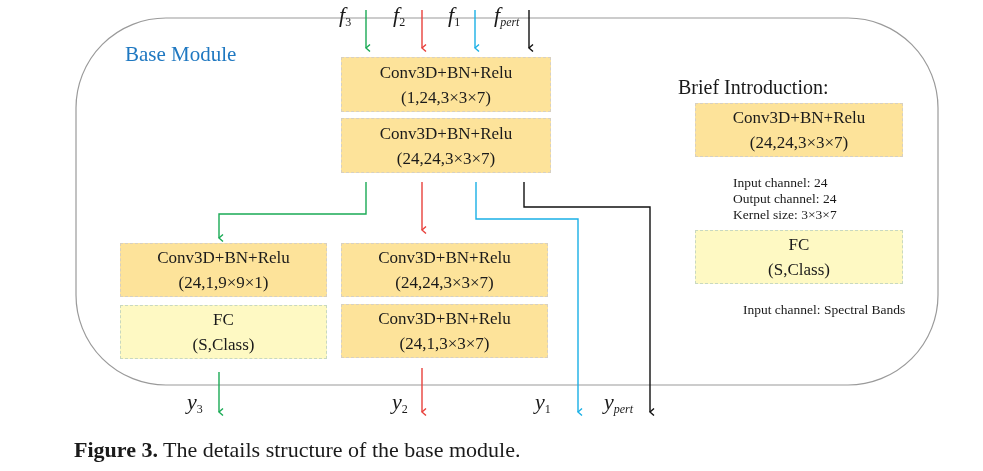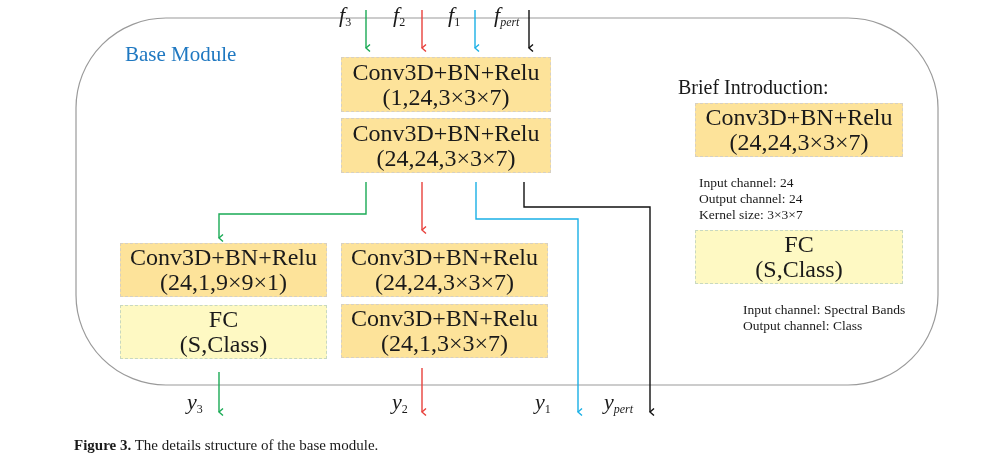"Conv3D+BN+Relu" .box { font-size: 24px -> 17px }
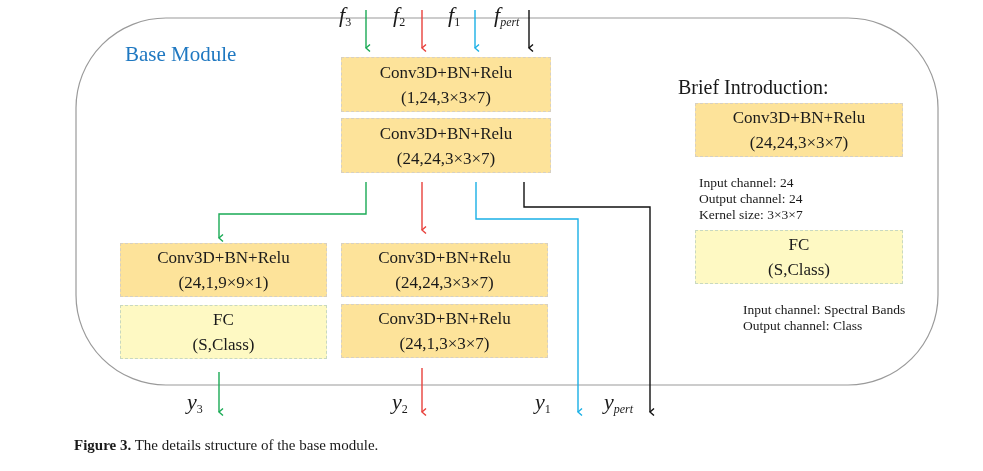"Input channel: 24" div.label { left: 699px -> 733px }
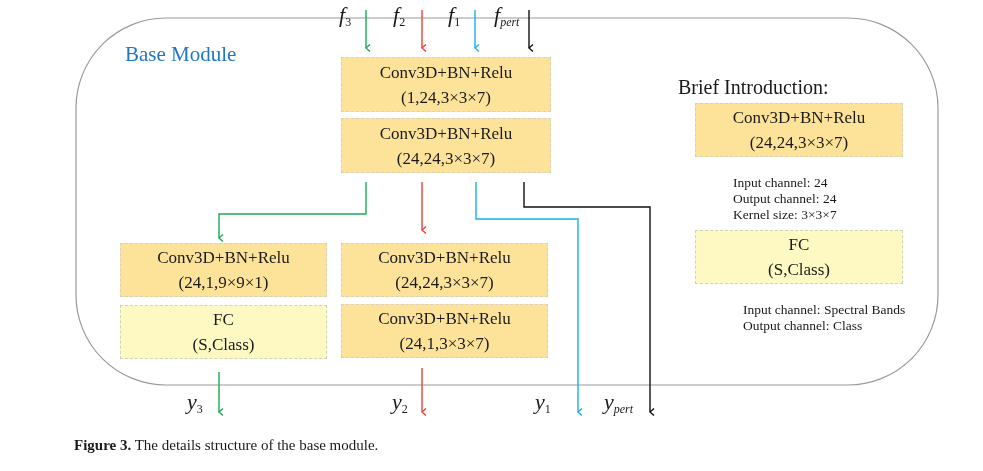"Output channel: Class" div { html: <div>Output channel: Class</div> -> none }
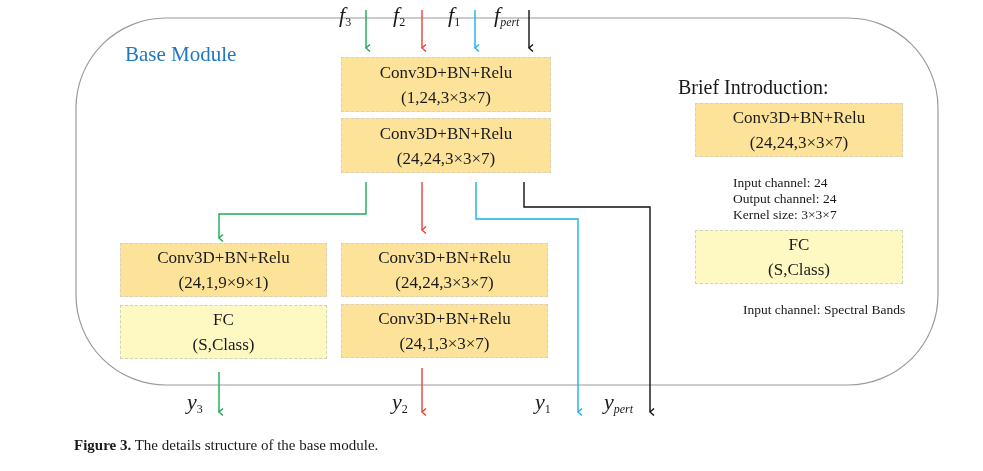"Figure 3. The details structure" .caption { font-size: 15px -> 22px }
